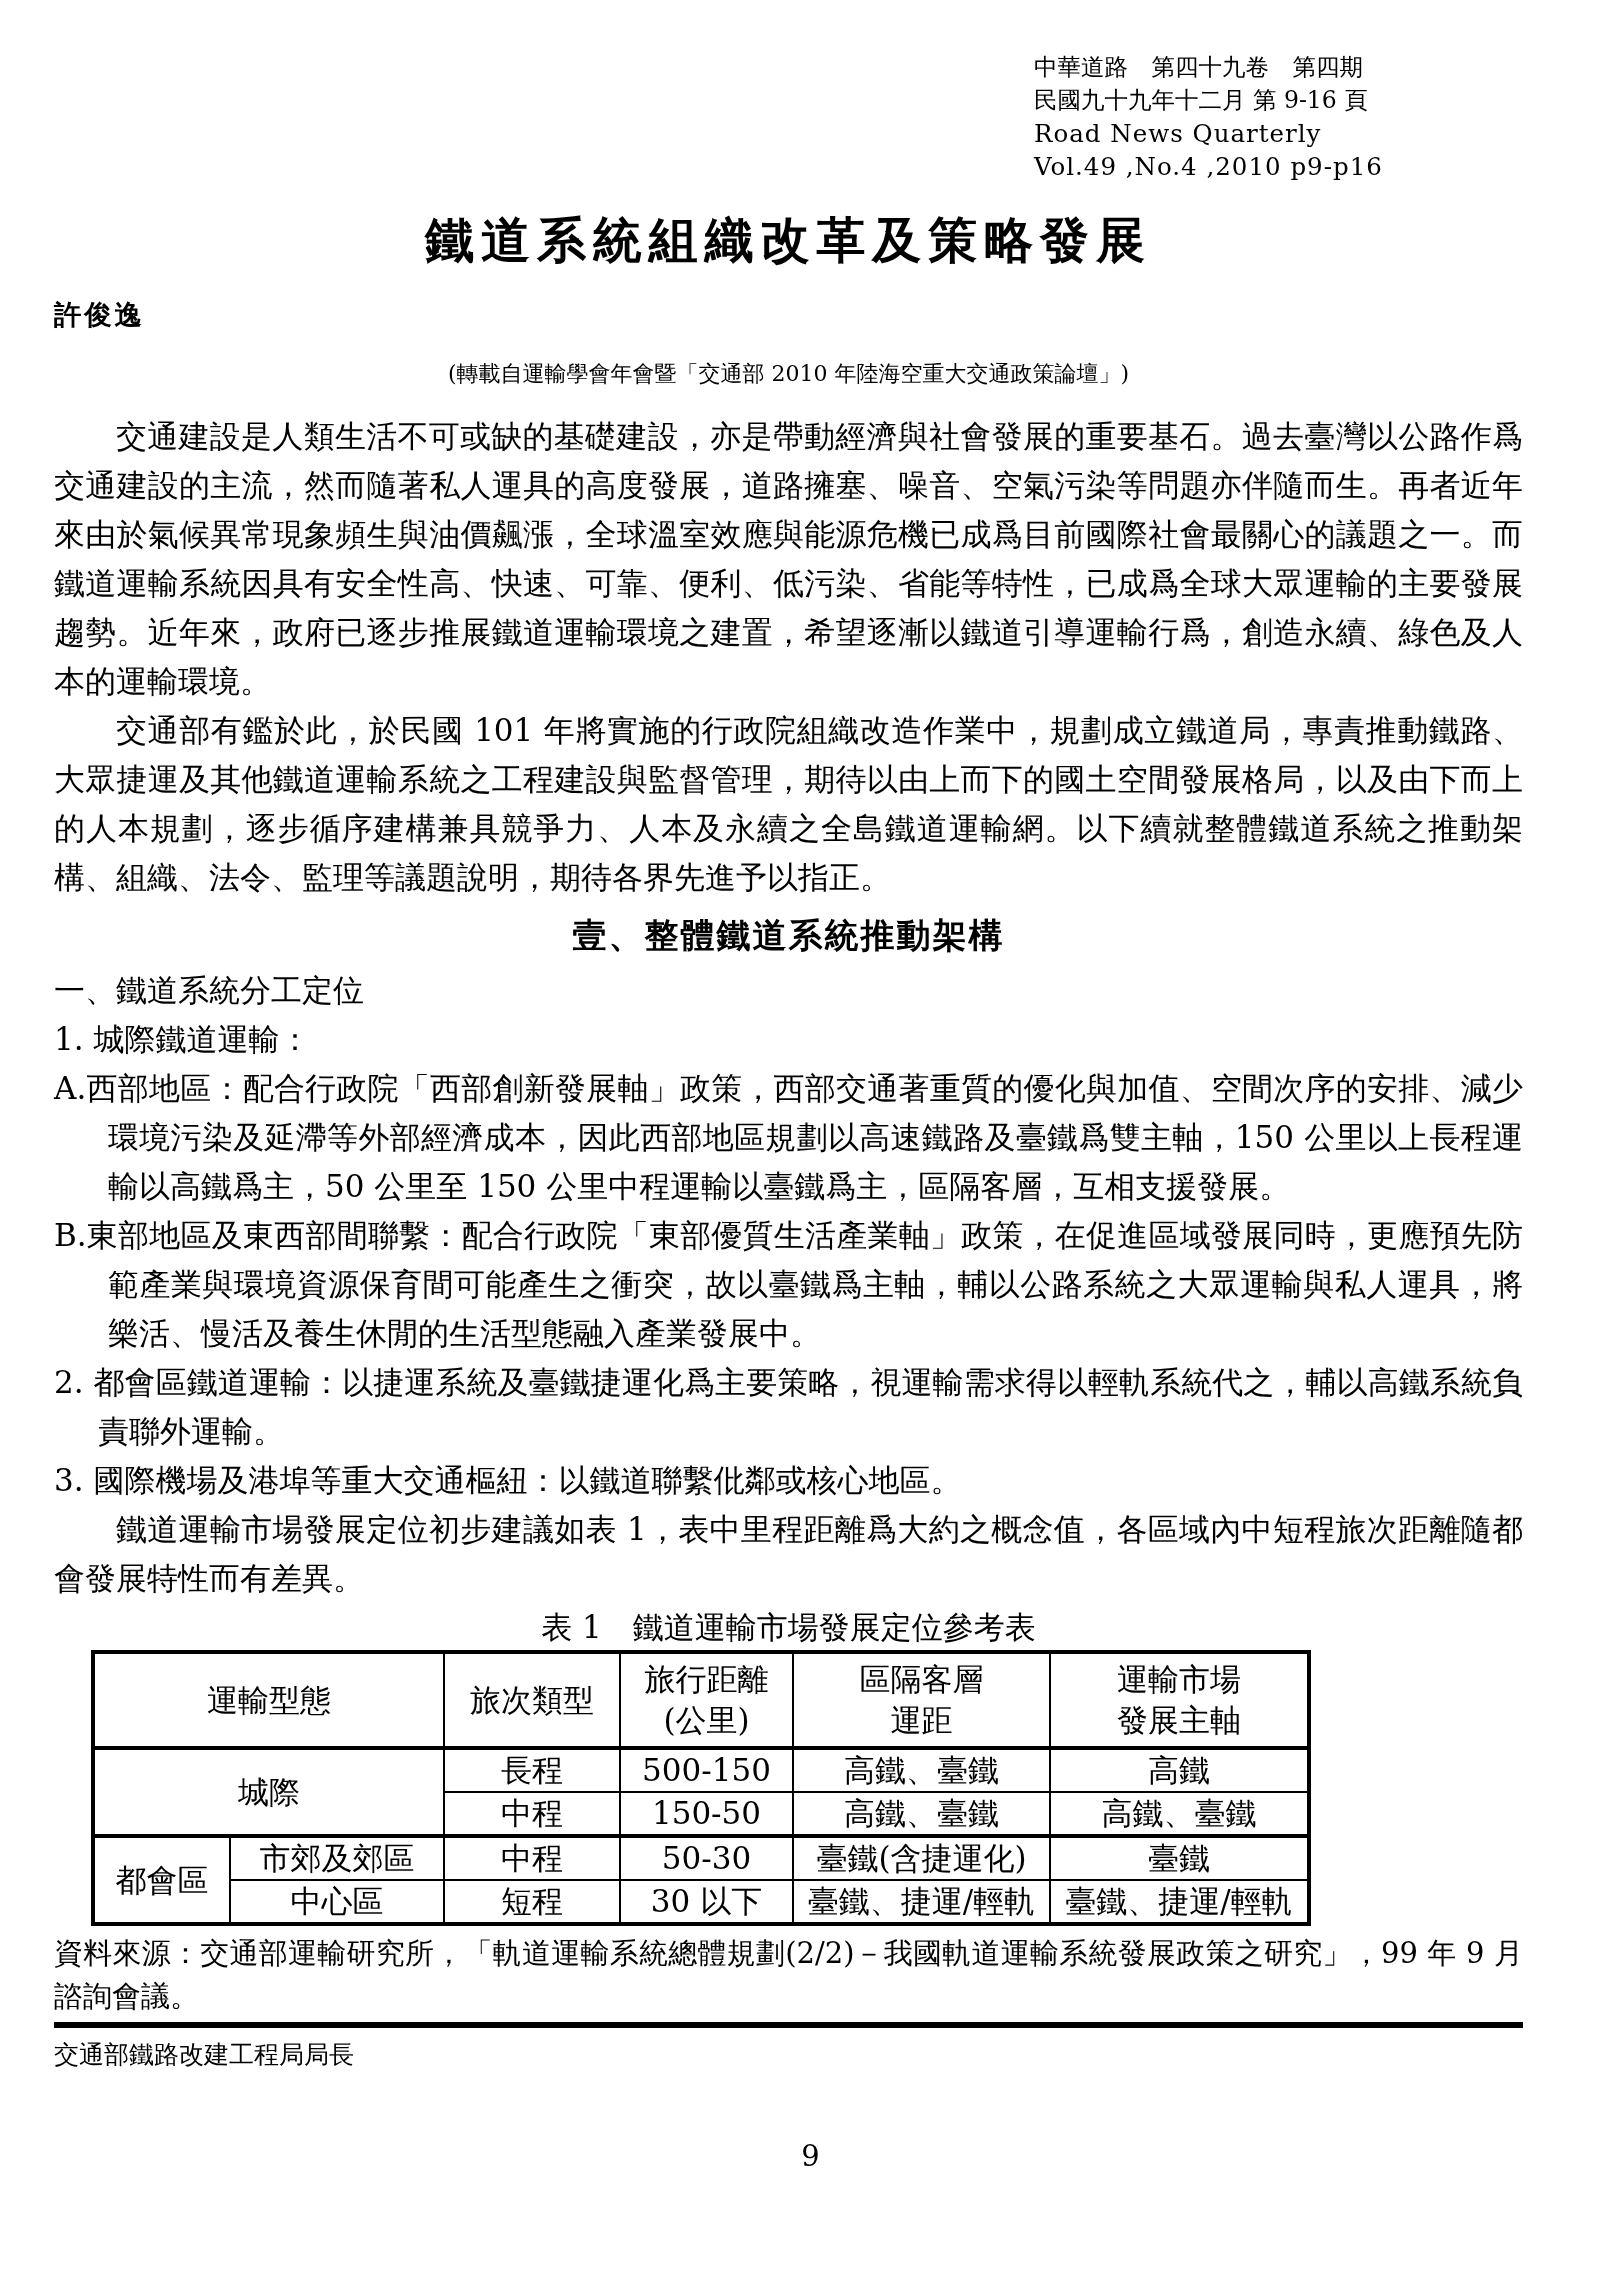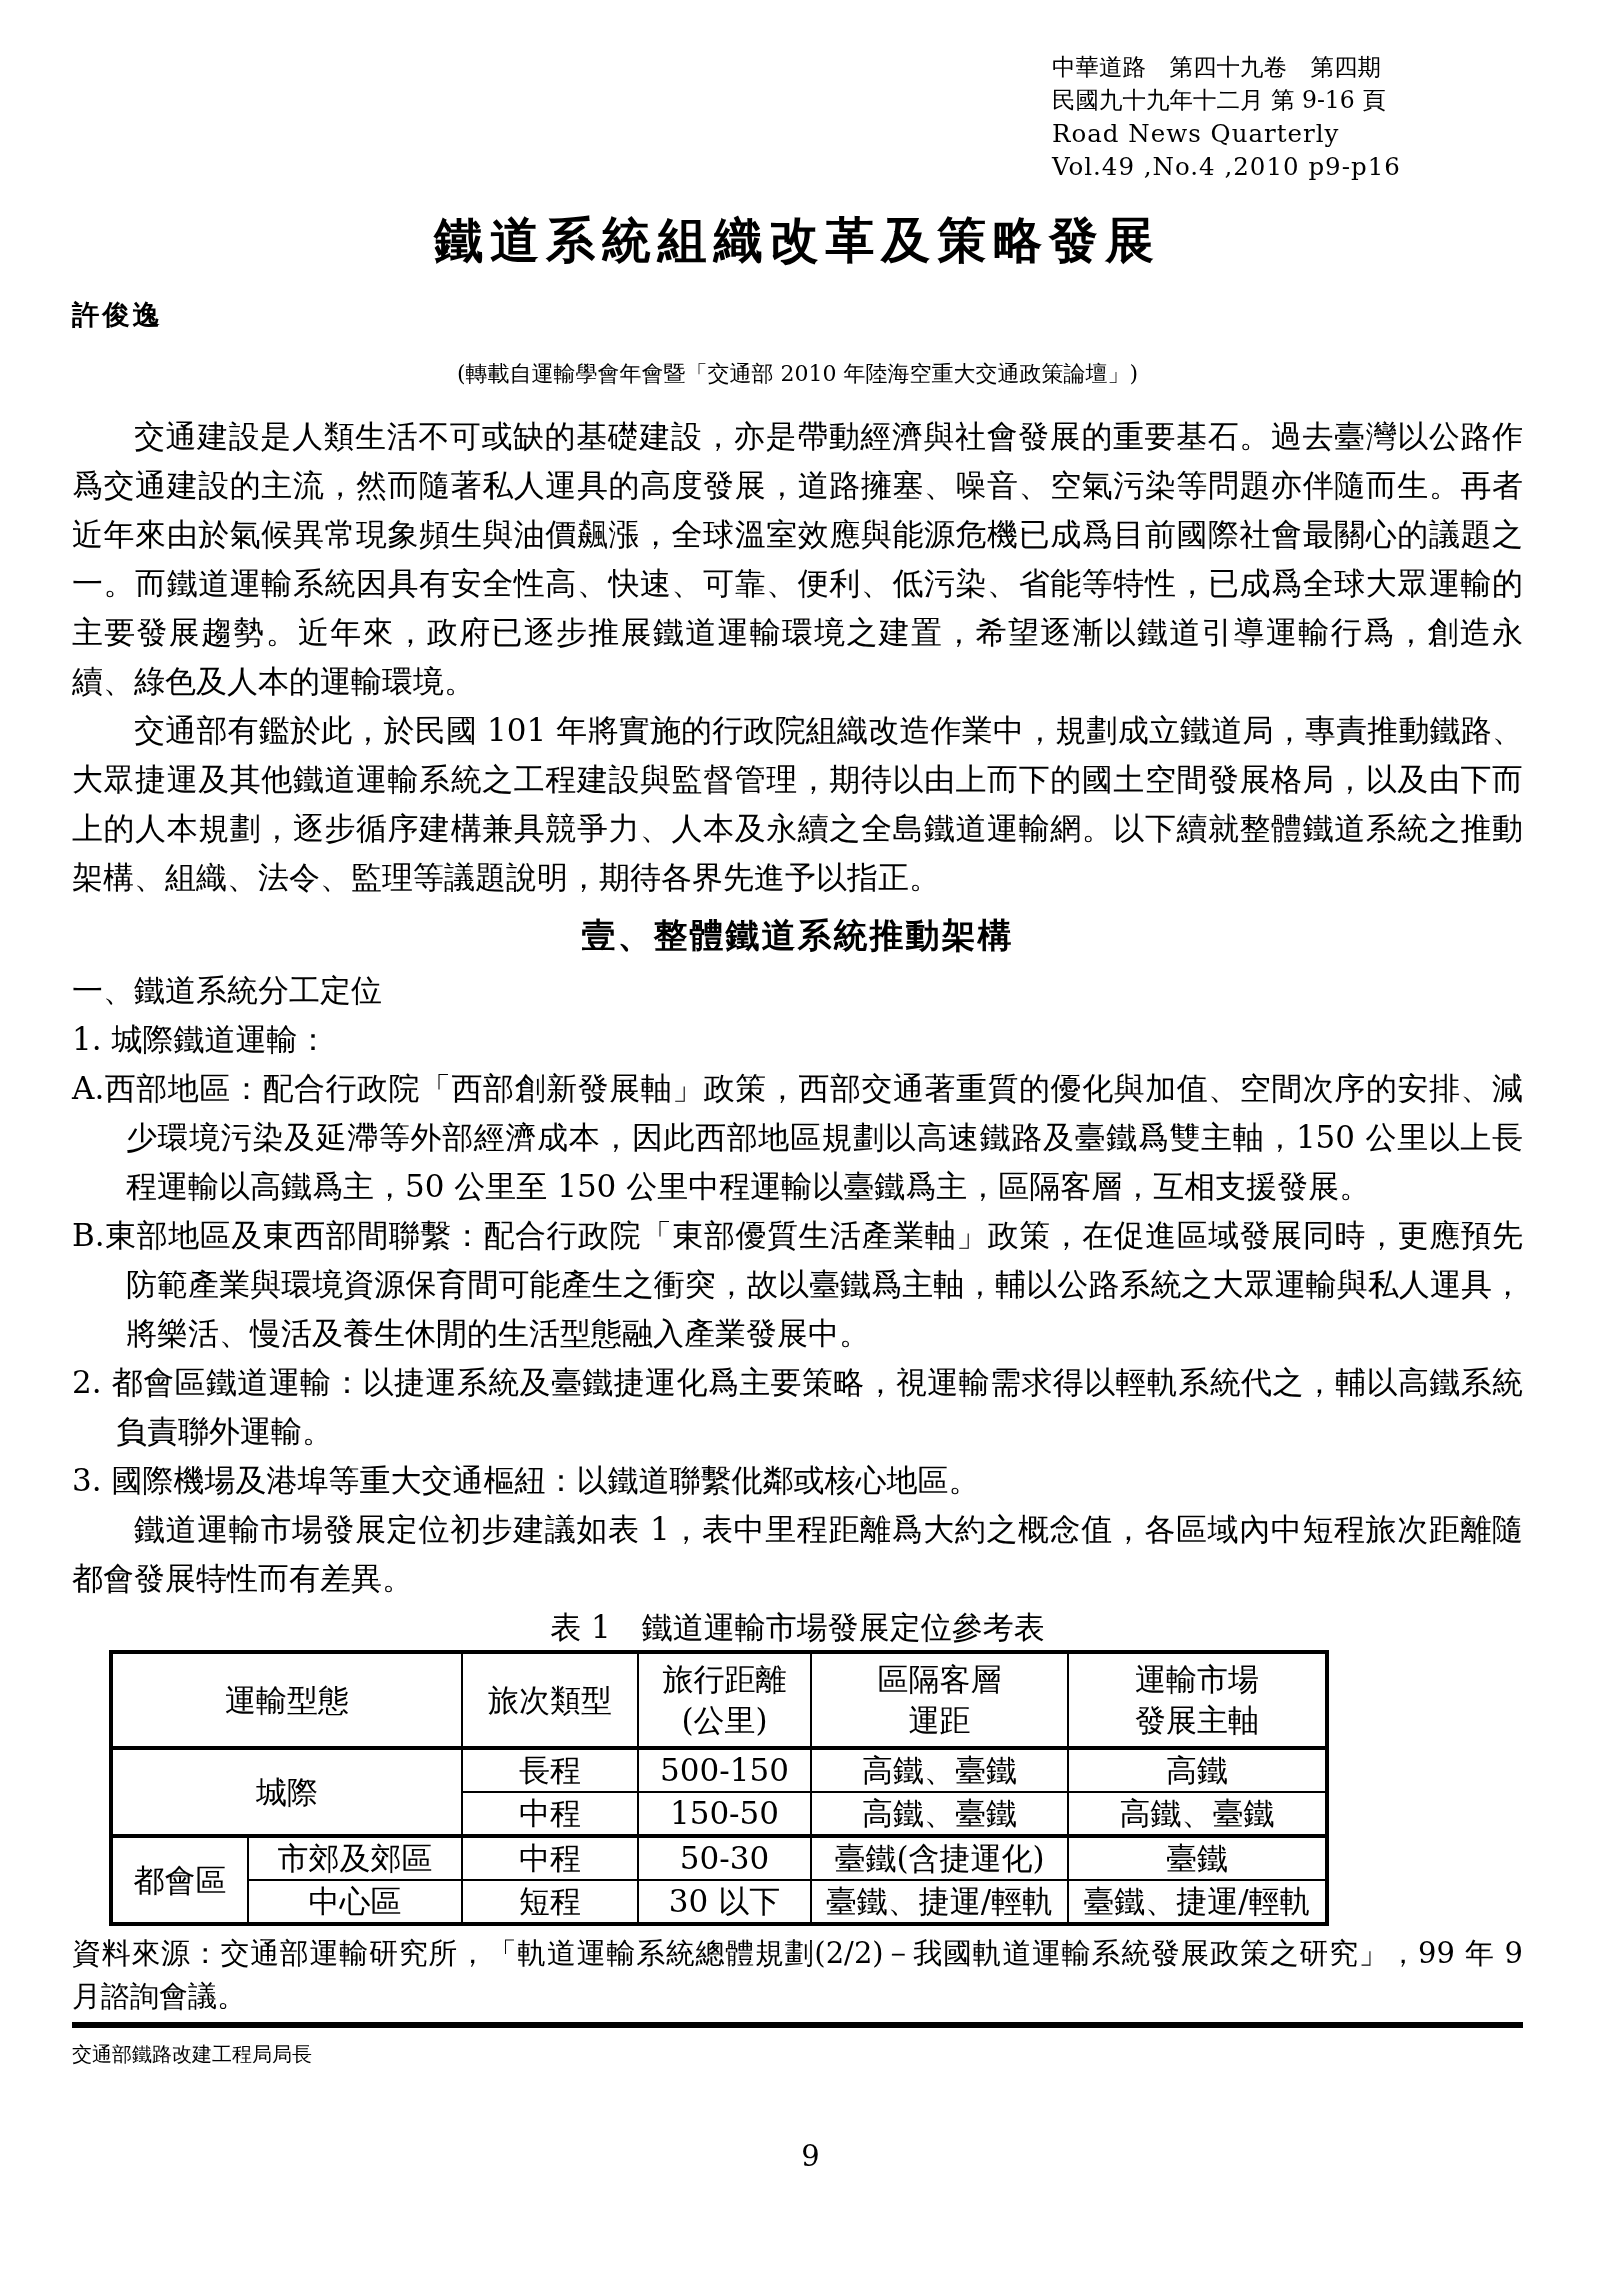"中華道路 第四十九卷 第四期" .page { padding: 51px 98px 0 72px -> 51px 98px 0 54px }
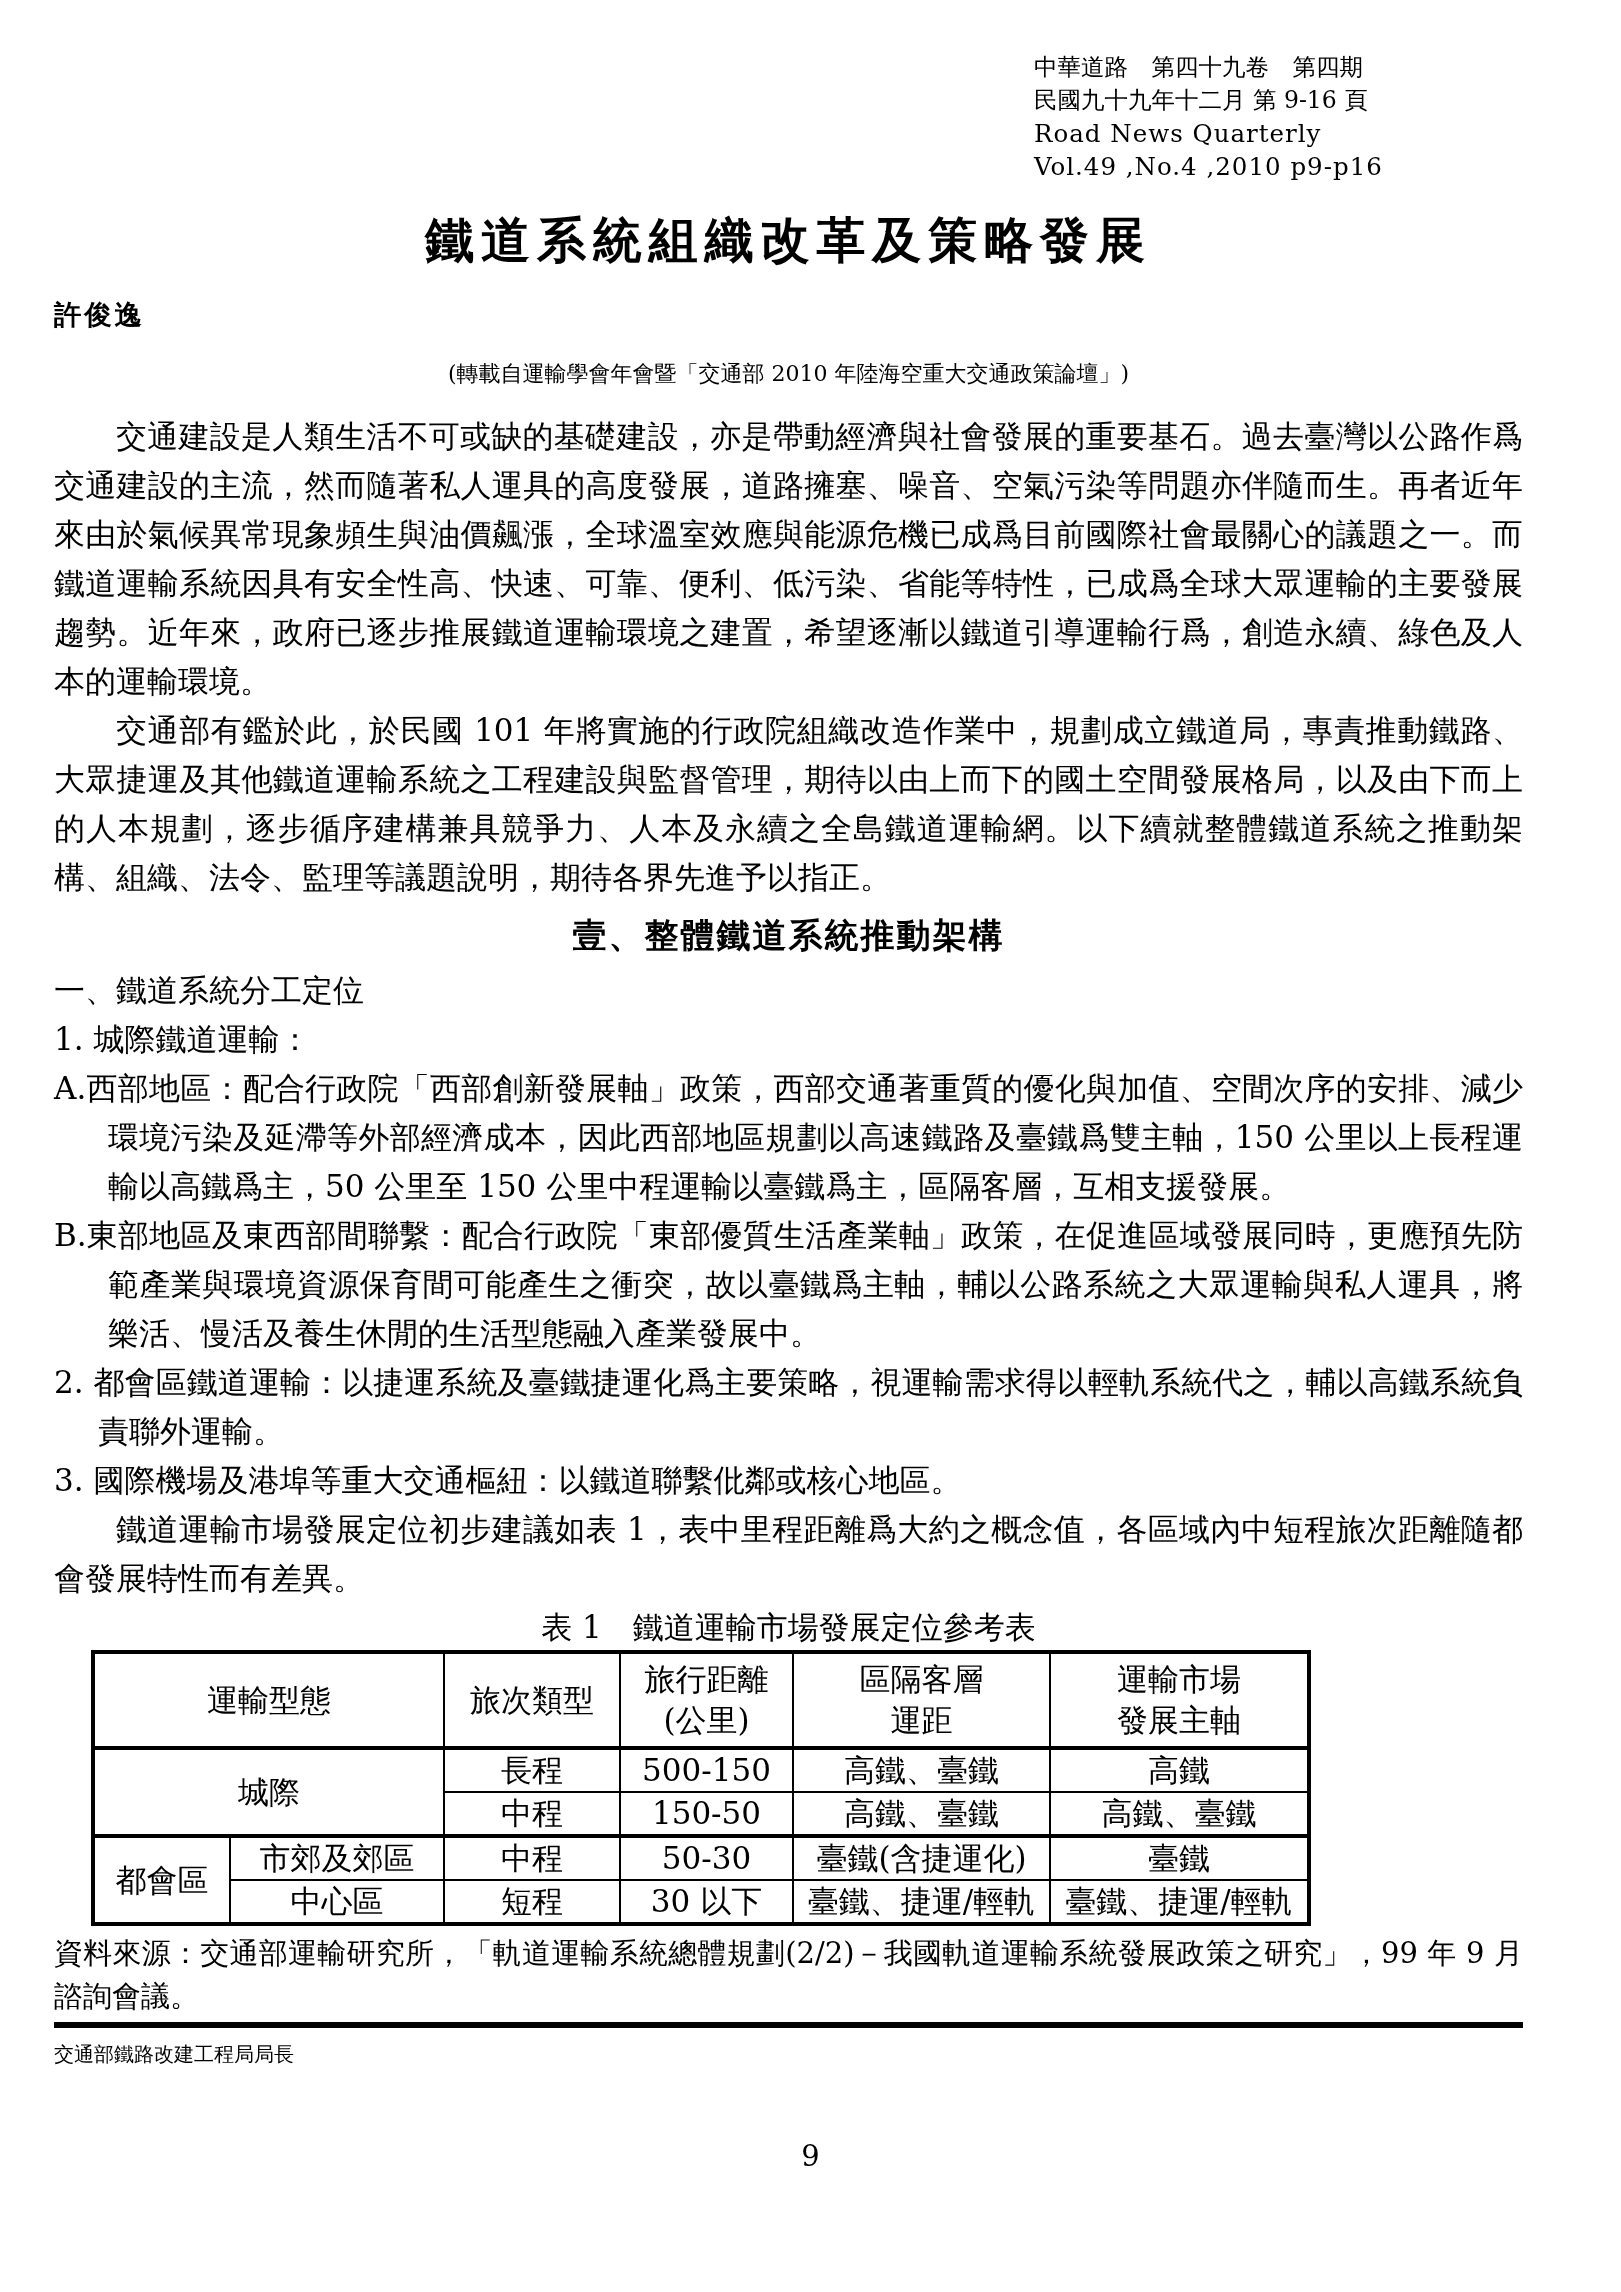"交通部鐵路改建工程局局長" .affiliation { font-size: 20px -> 25px }
